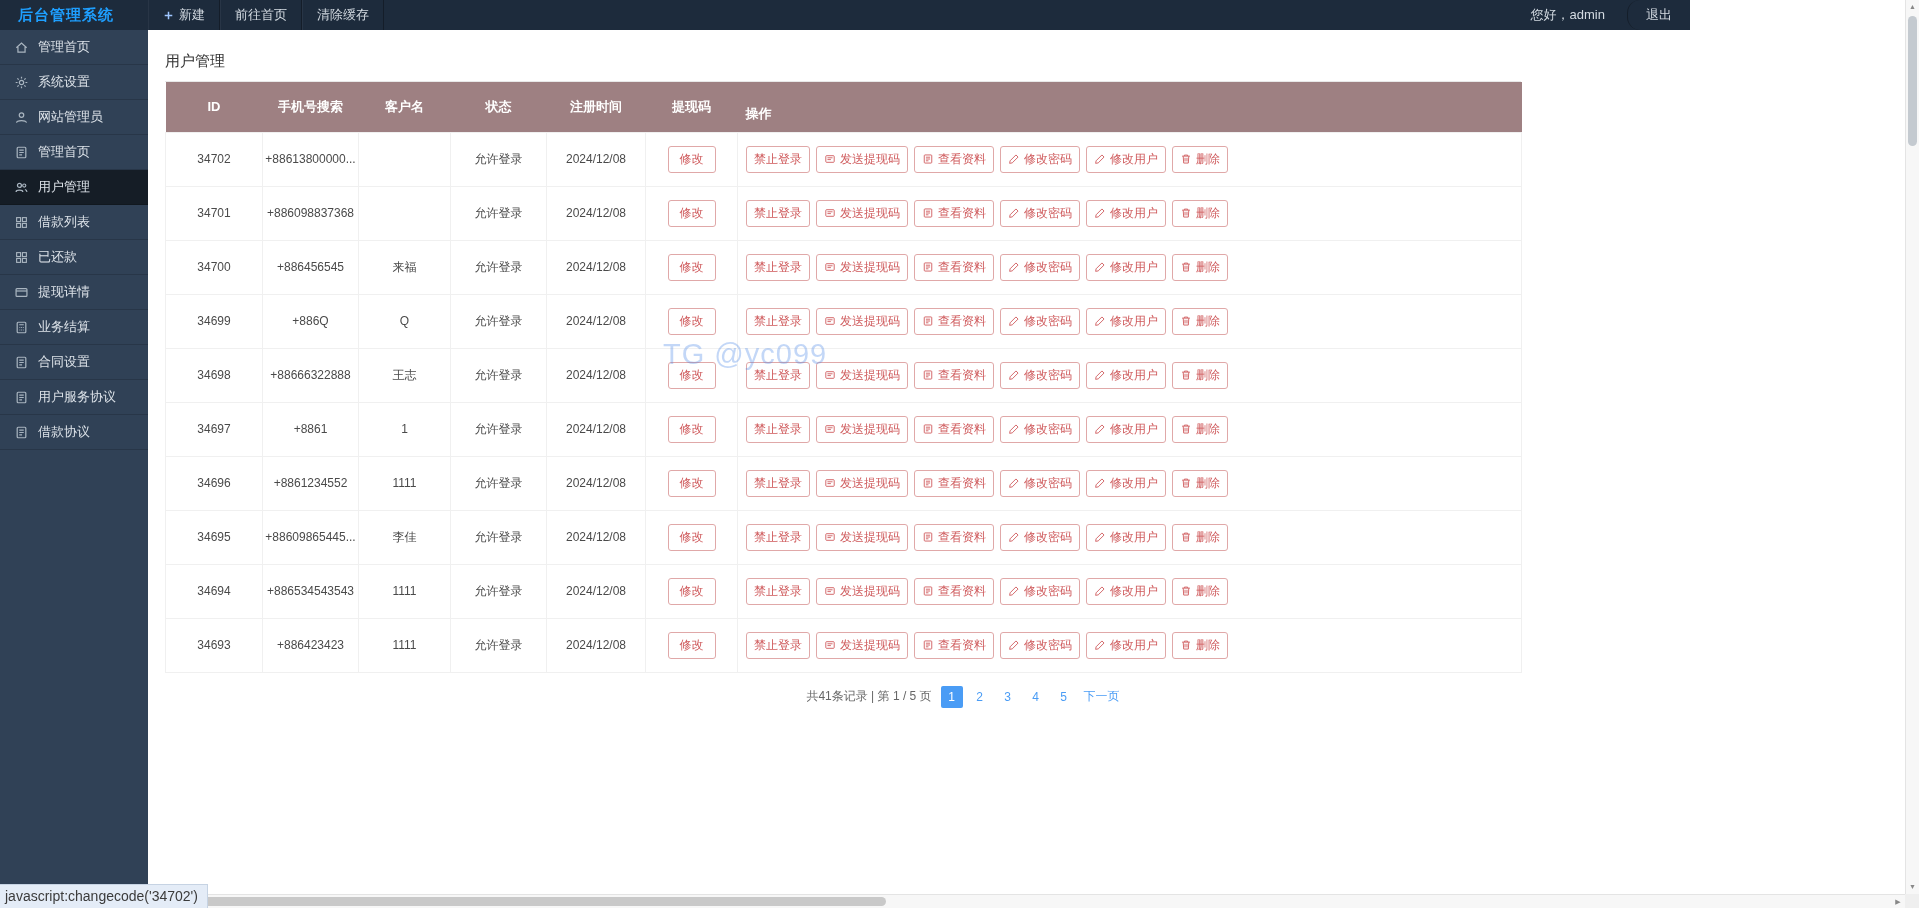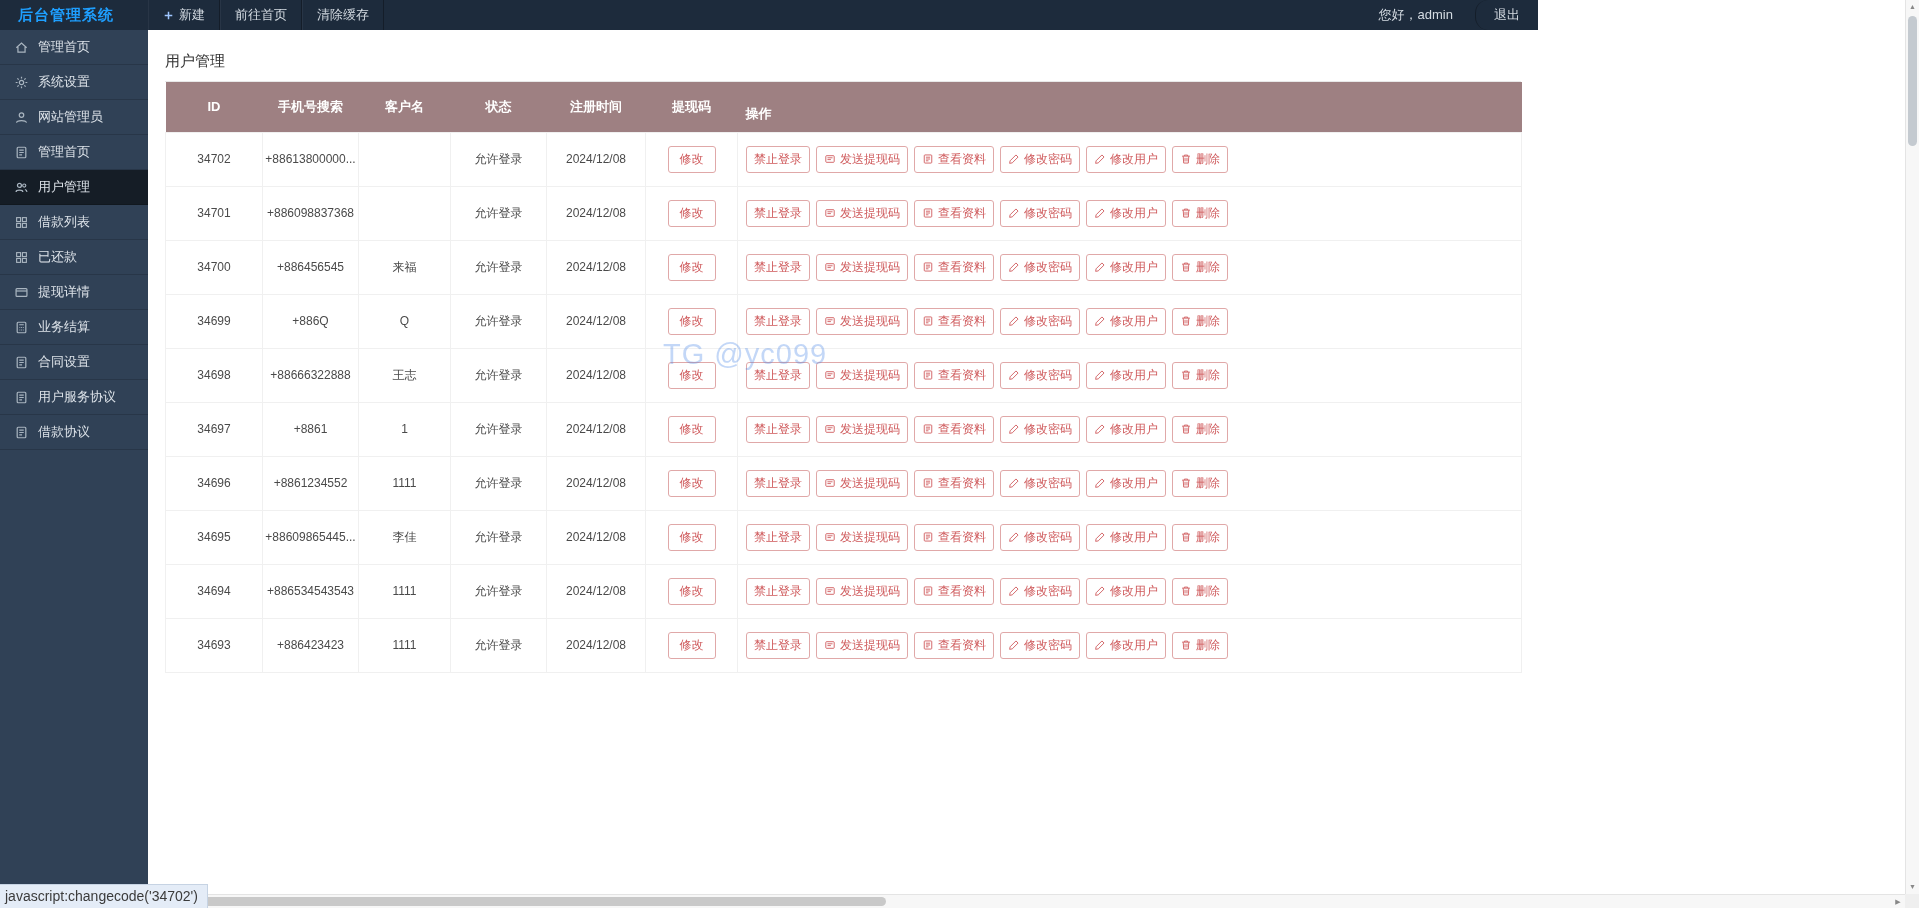"后台管理系统" .topbar { width: 1538px -> 1690px }
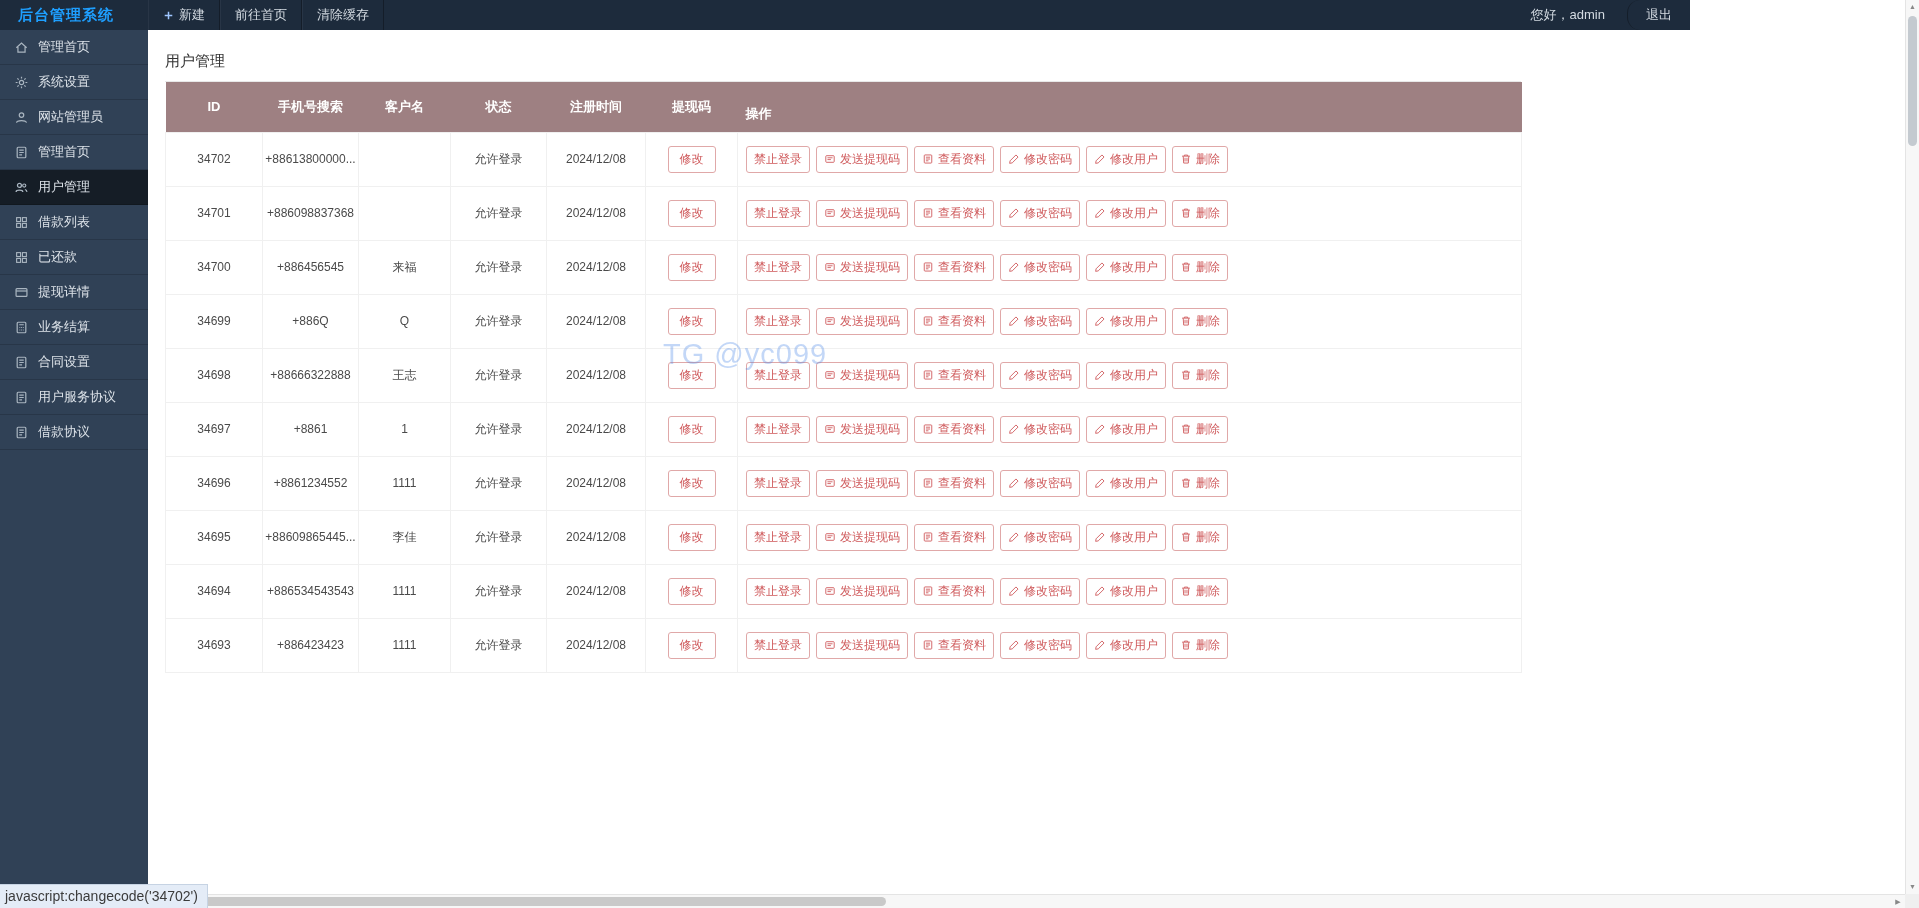"共41条记录 | 第 1 /" div.pagination { html: none -> <div> <span>共41条记录 | 第 1 / 5 页</span> <span> <a>1</a> <a>2</a> <a>3</a> <a>4</a> <a>5</a> </span> <a>下一页</a> </div> }
